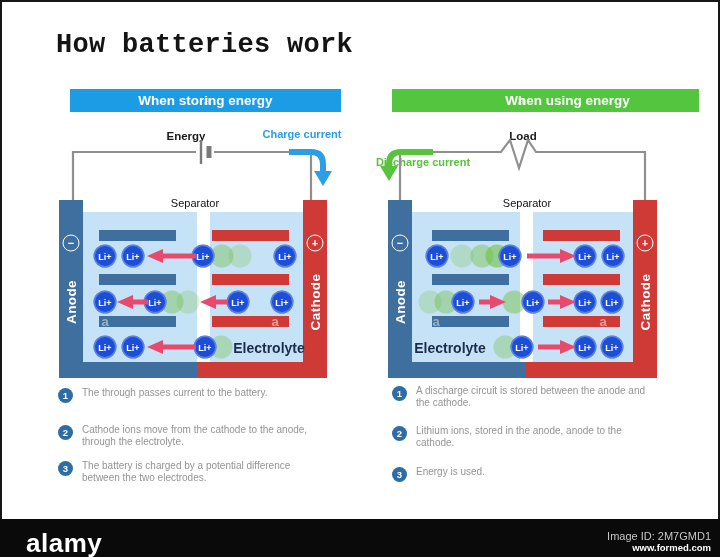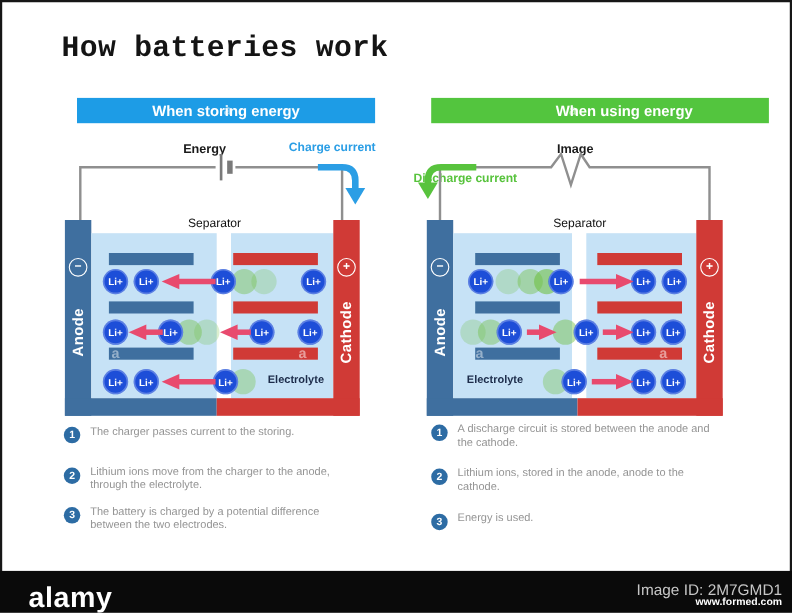"Image" div.comp-lbl { text: Image -> Load }
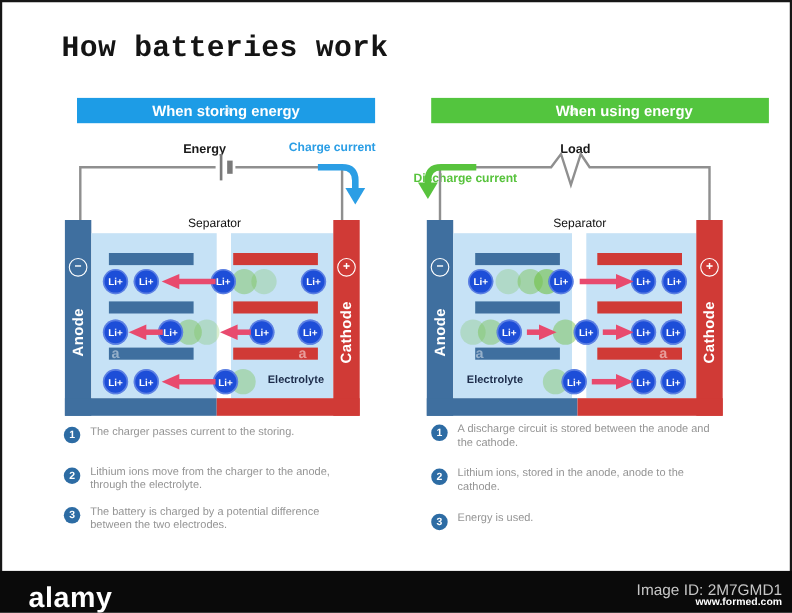"Electrolyte" .ely-lbl { font-size: 10px -> 14px }
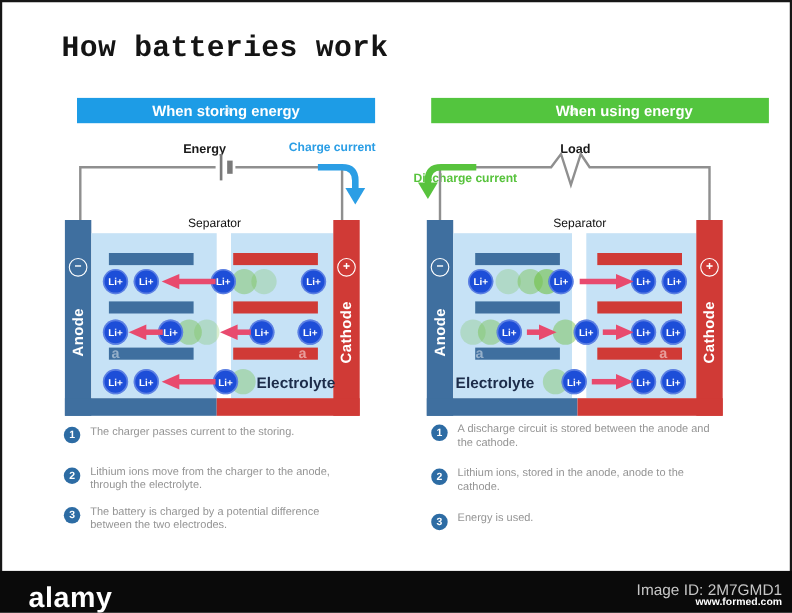"The charger passes current to" div.step-text { text: charger passes current to the storing -> through passes current to the battery }
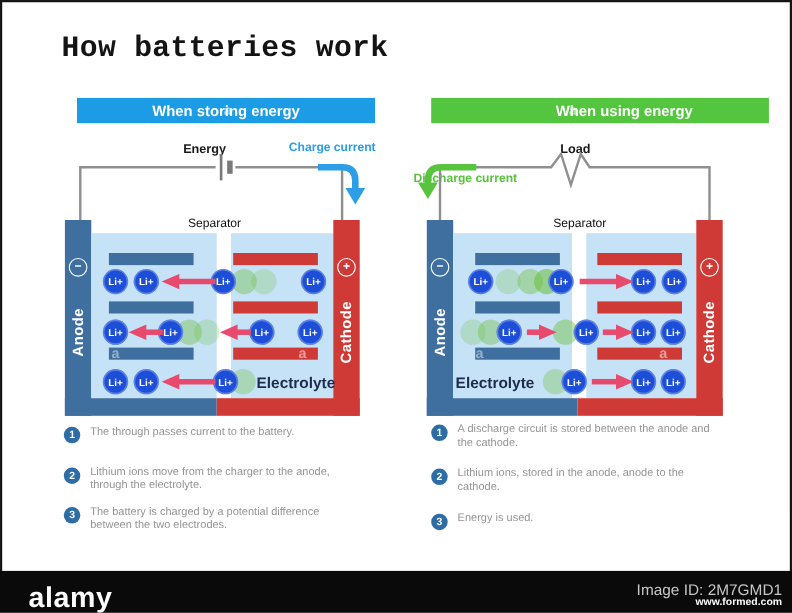"Lithium ions move from the" div.step-text { text: Lithium ions move from the charger -> Cathode ions move from the cathode }
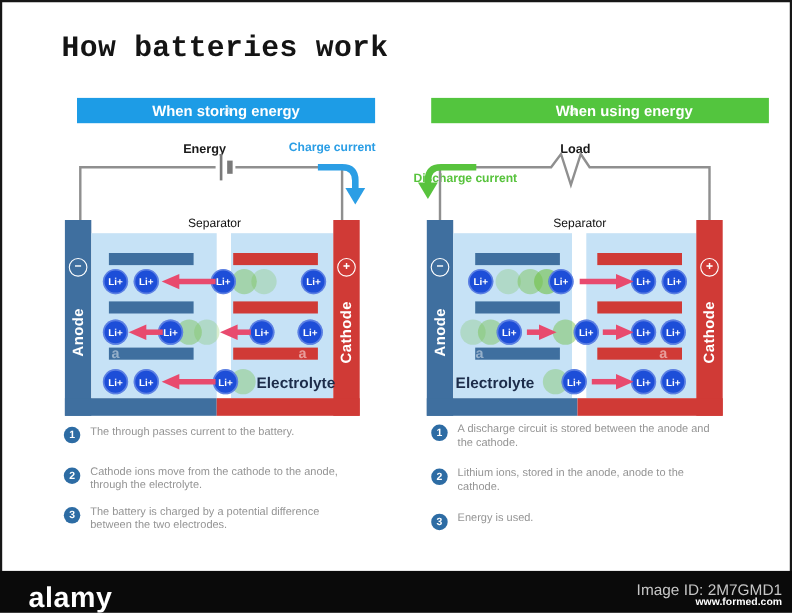"Image ID: 2M7GMD1" .footer-id { font-size: 14px -> 11px }
